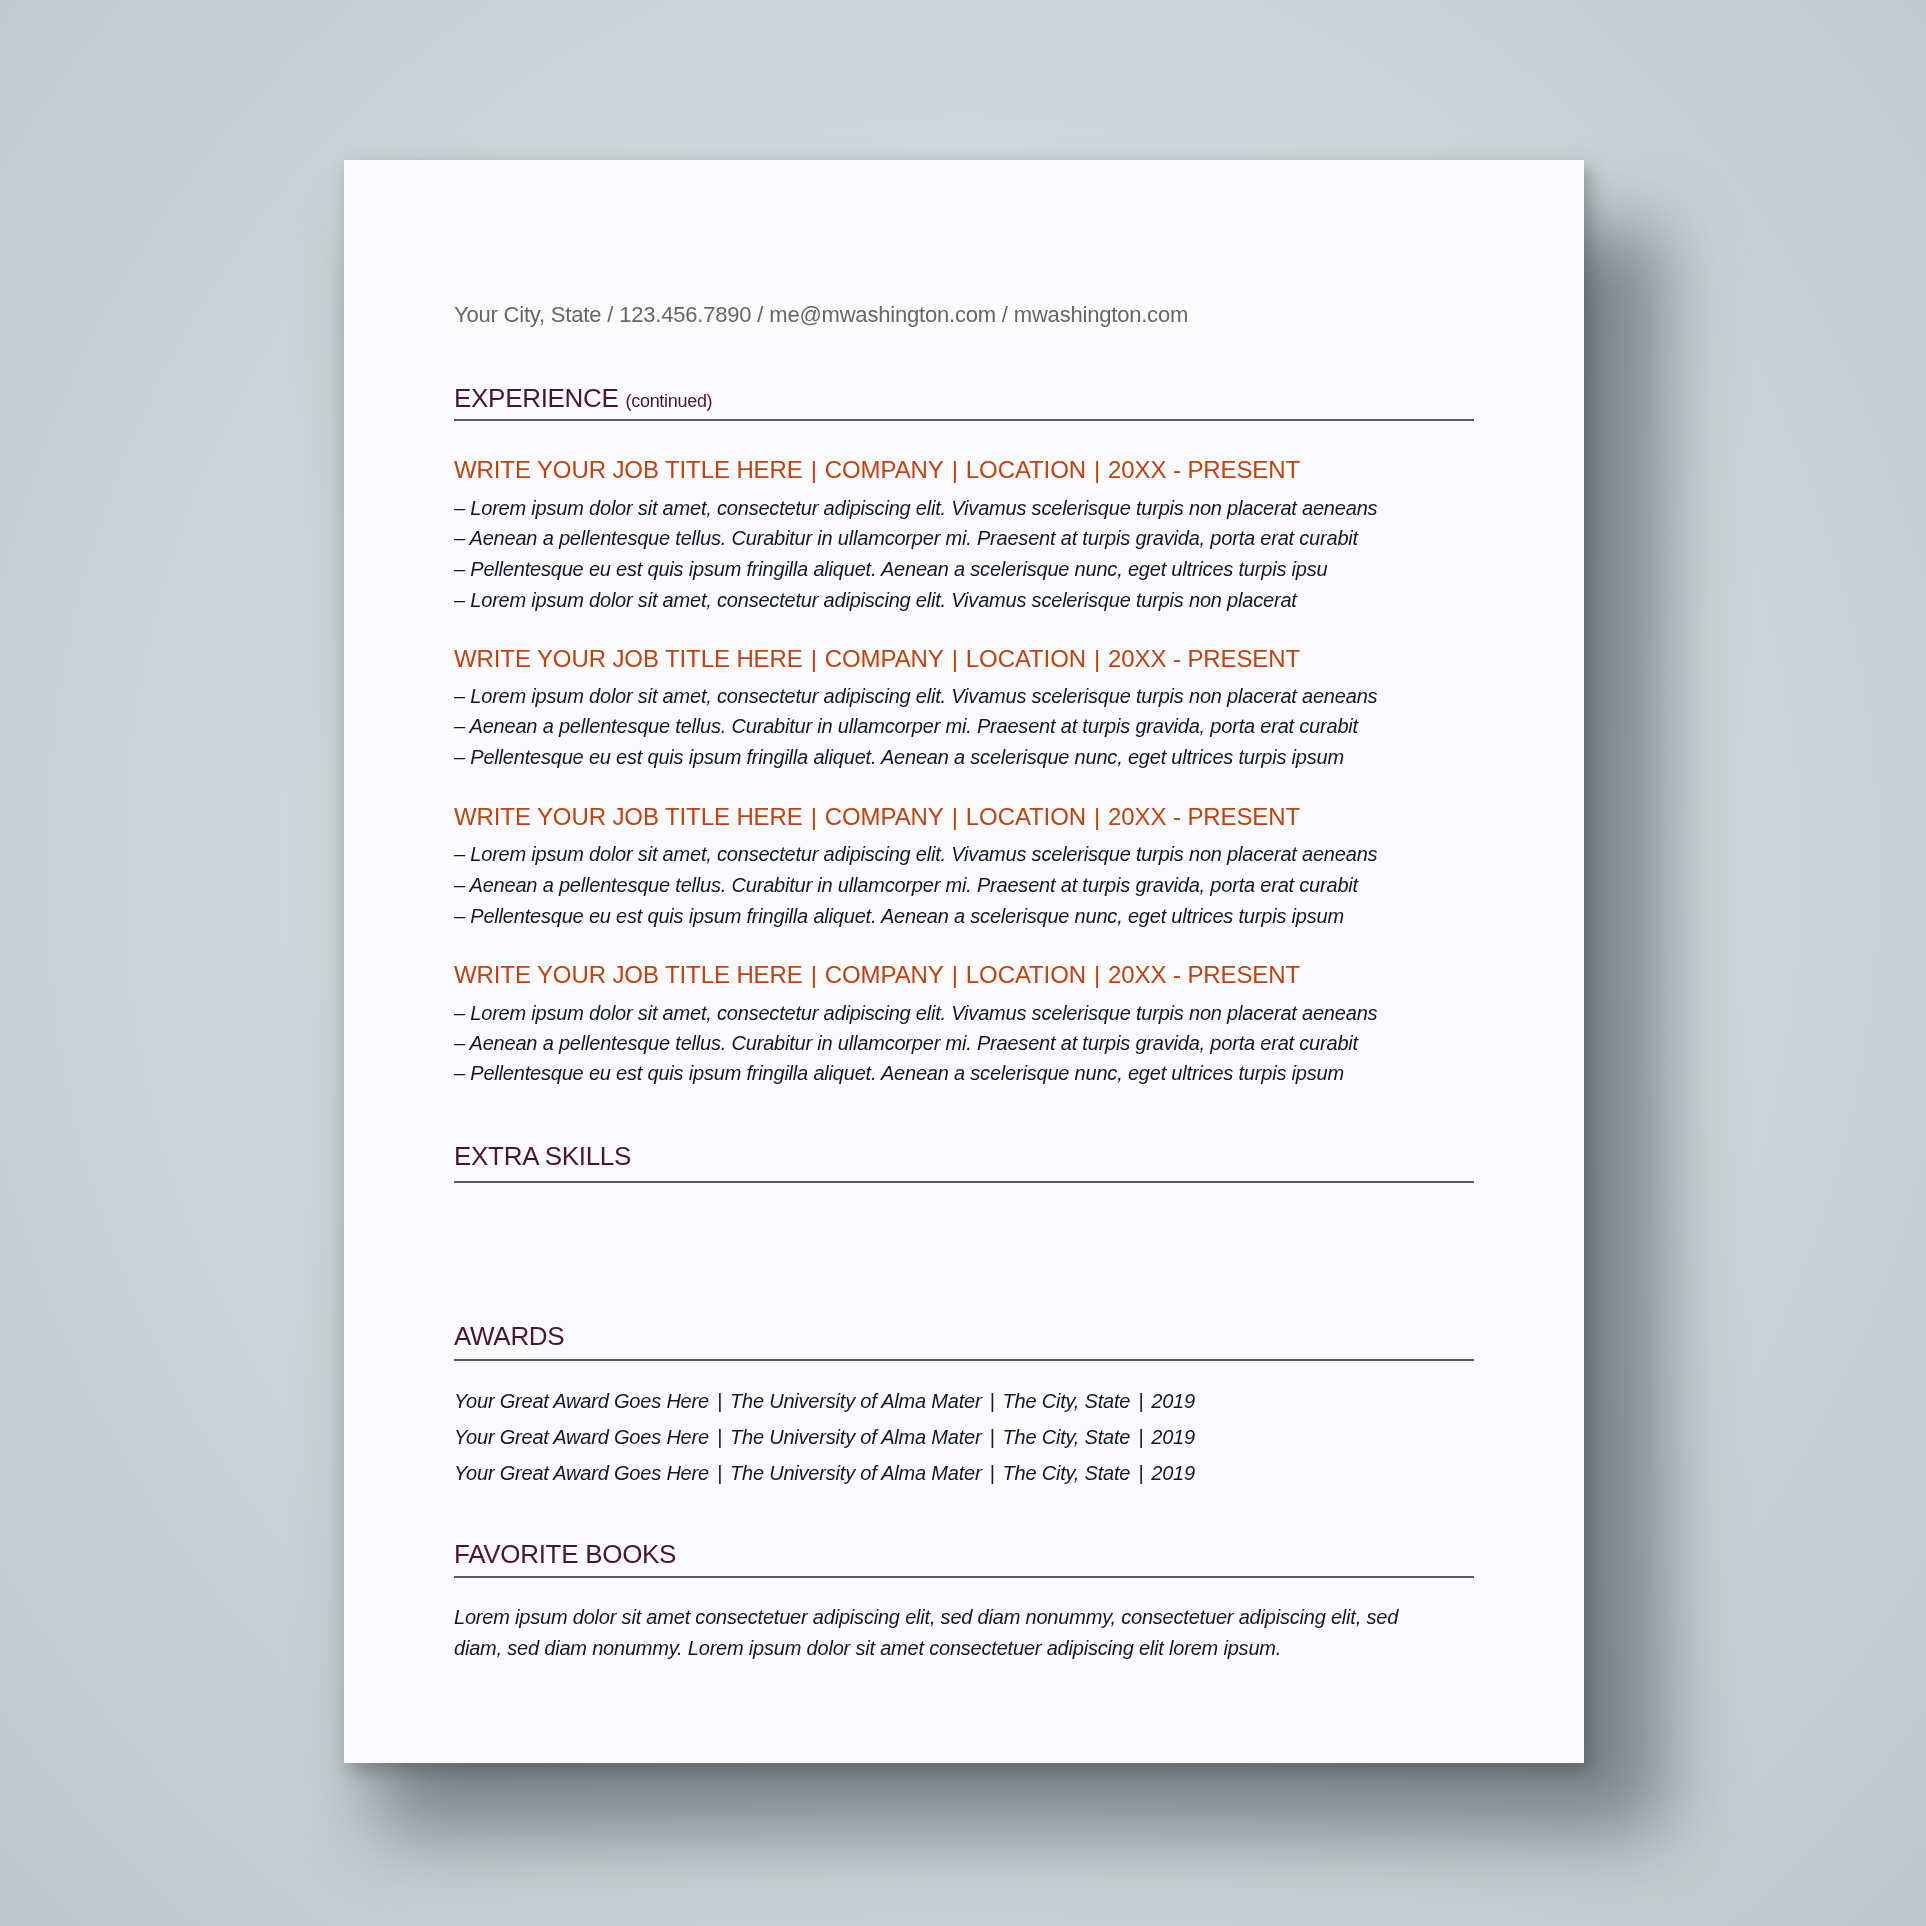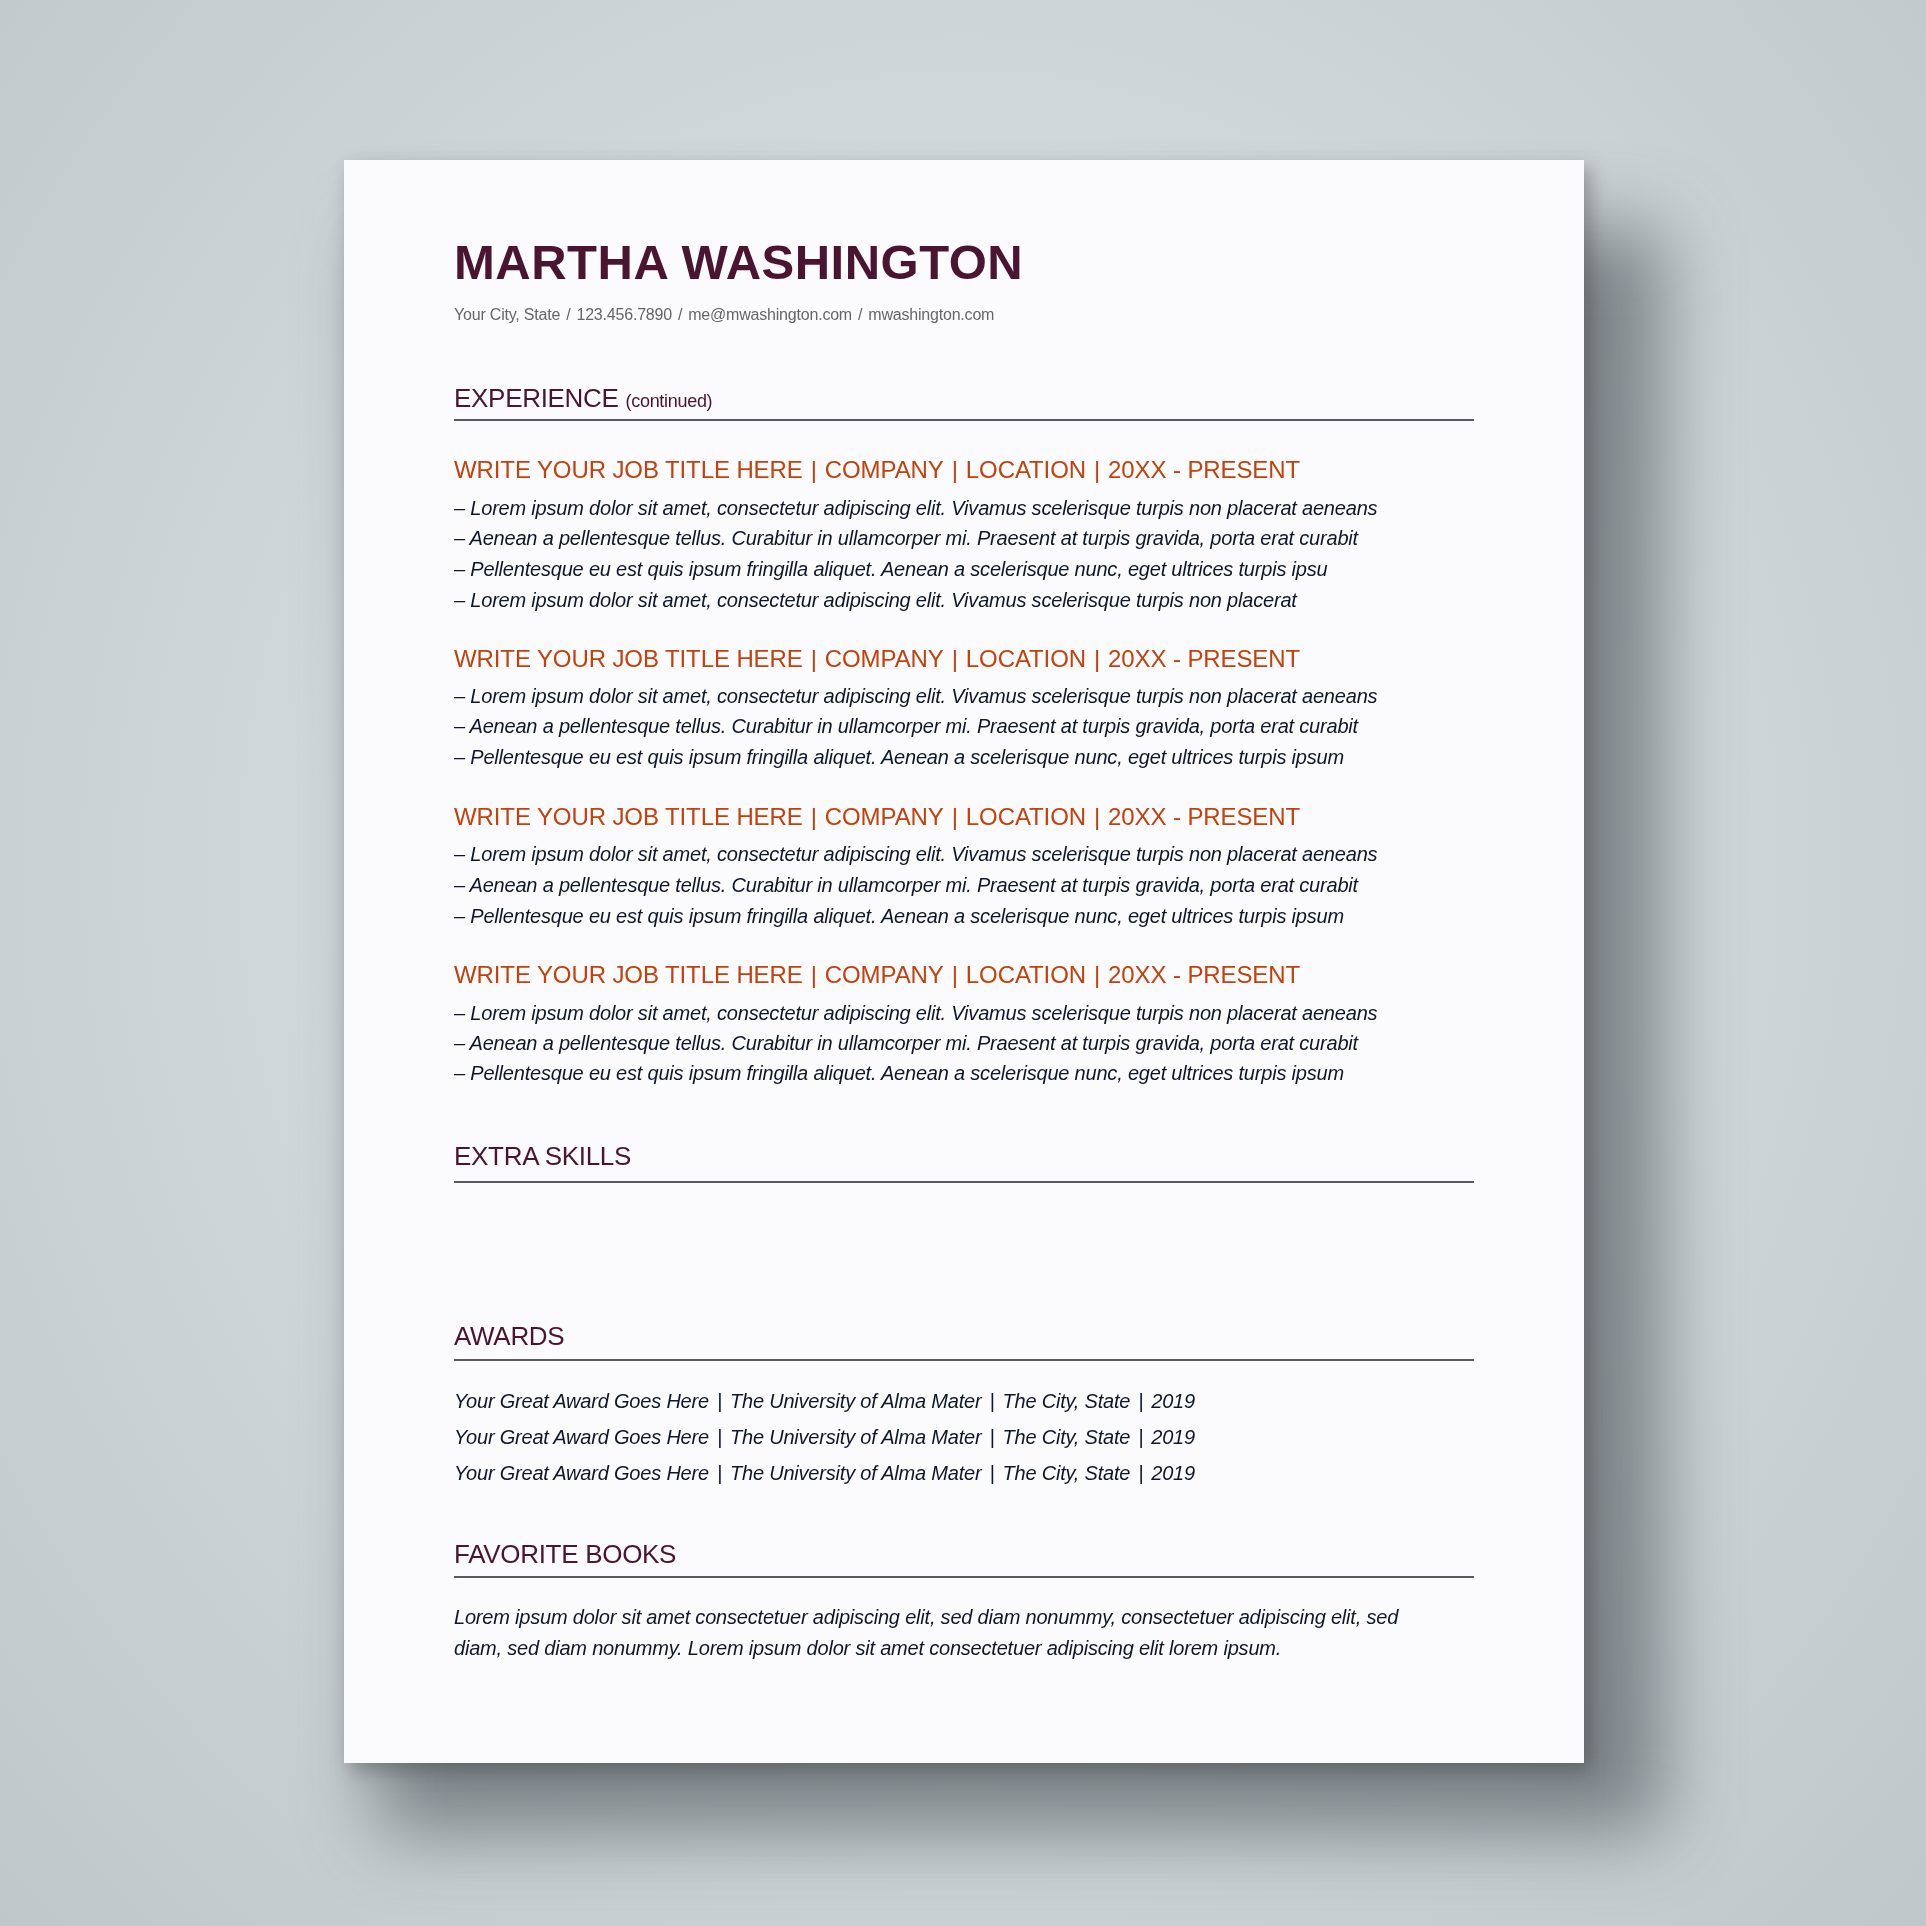"MARTHA WASHINGTON" div.abs { html: <div>MARTHA WASHINGTON</div> -> none }
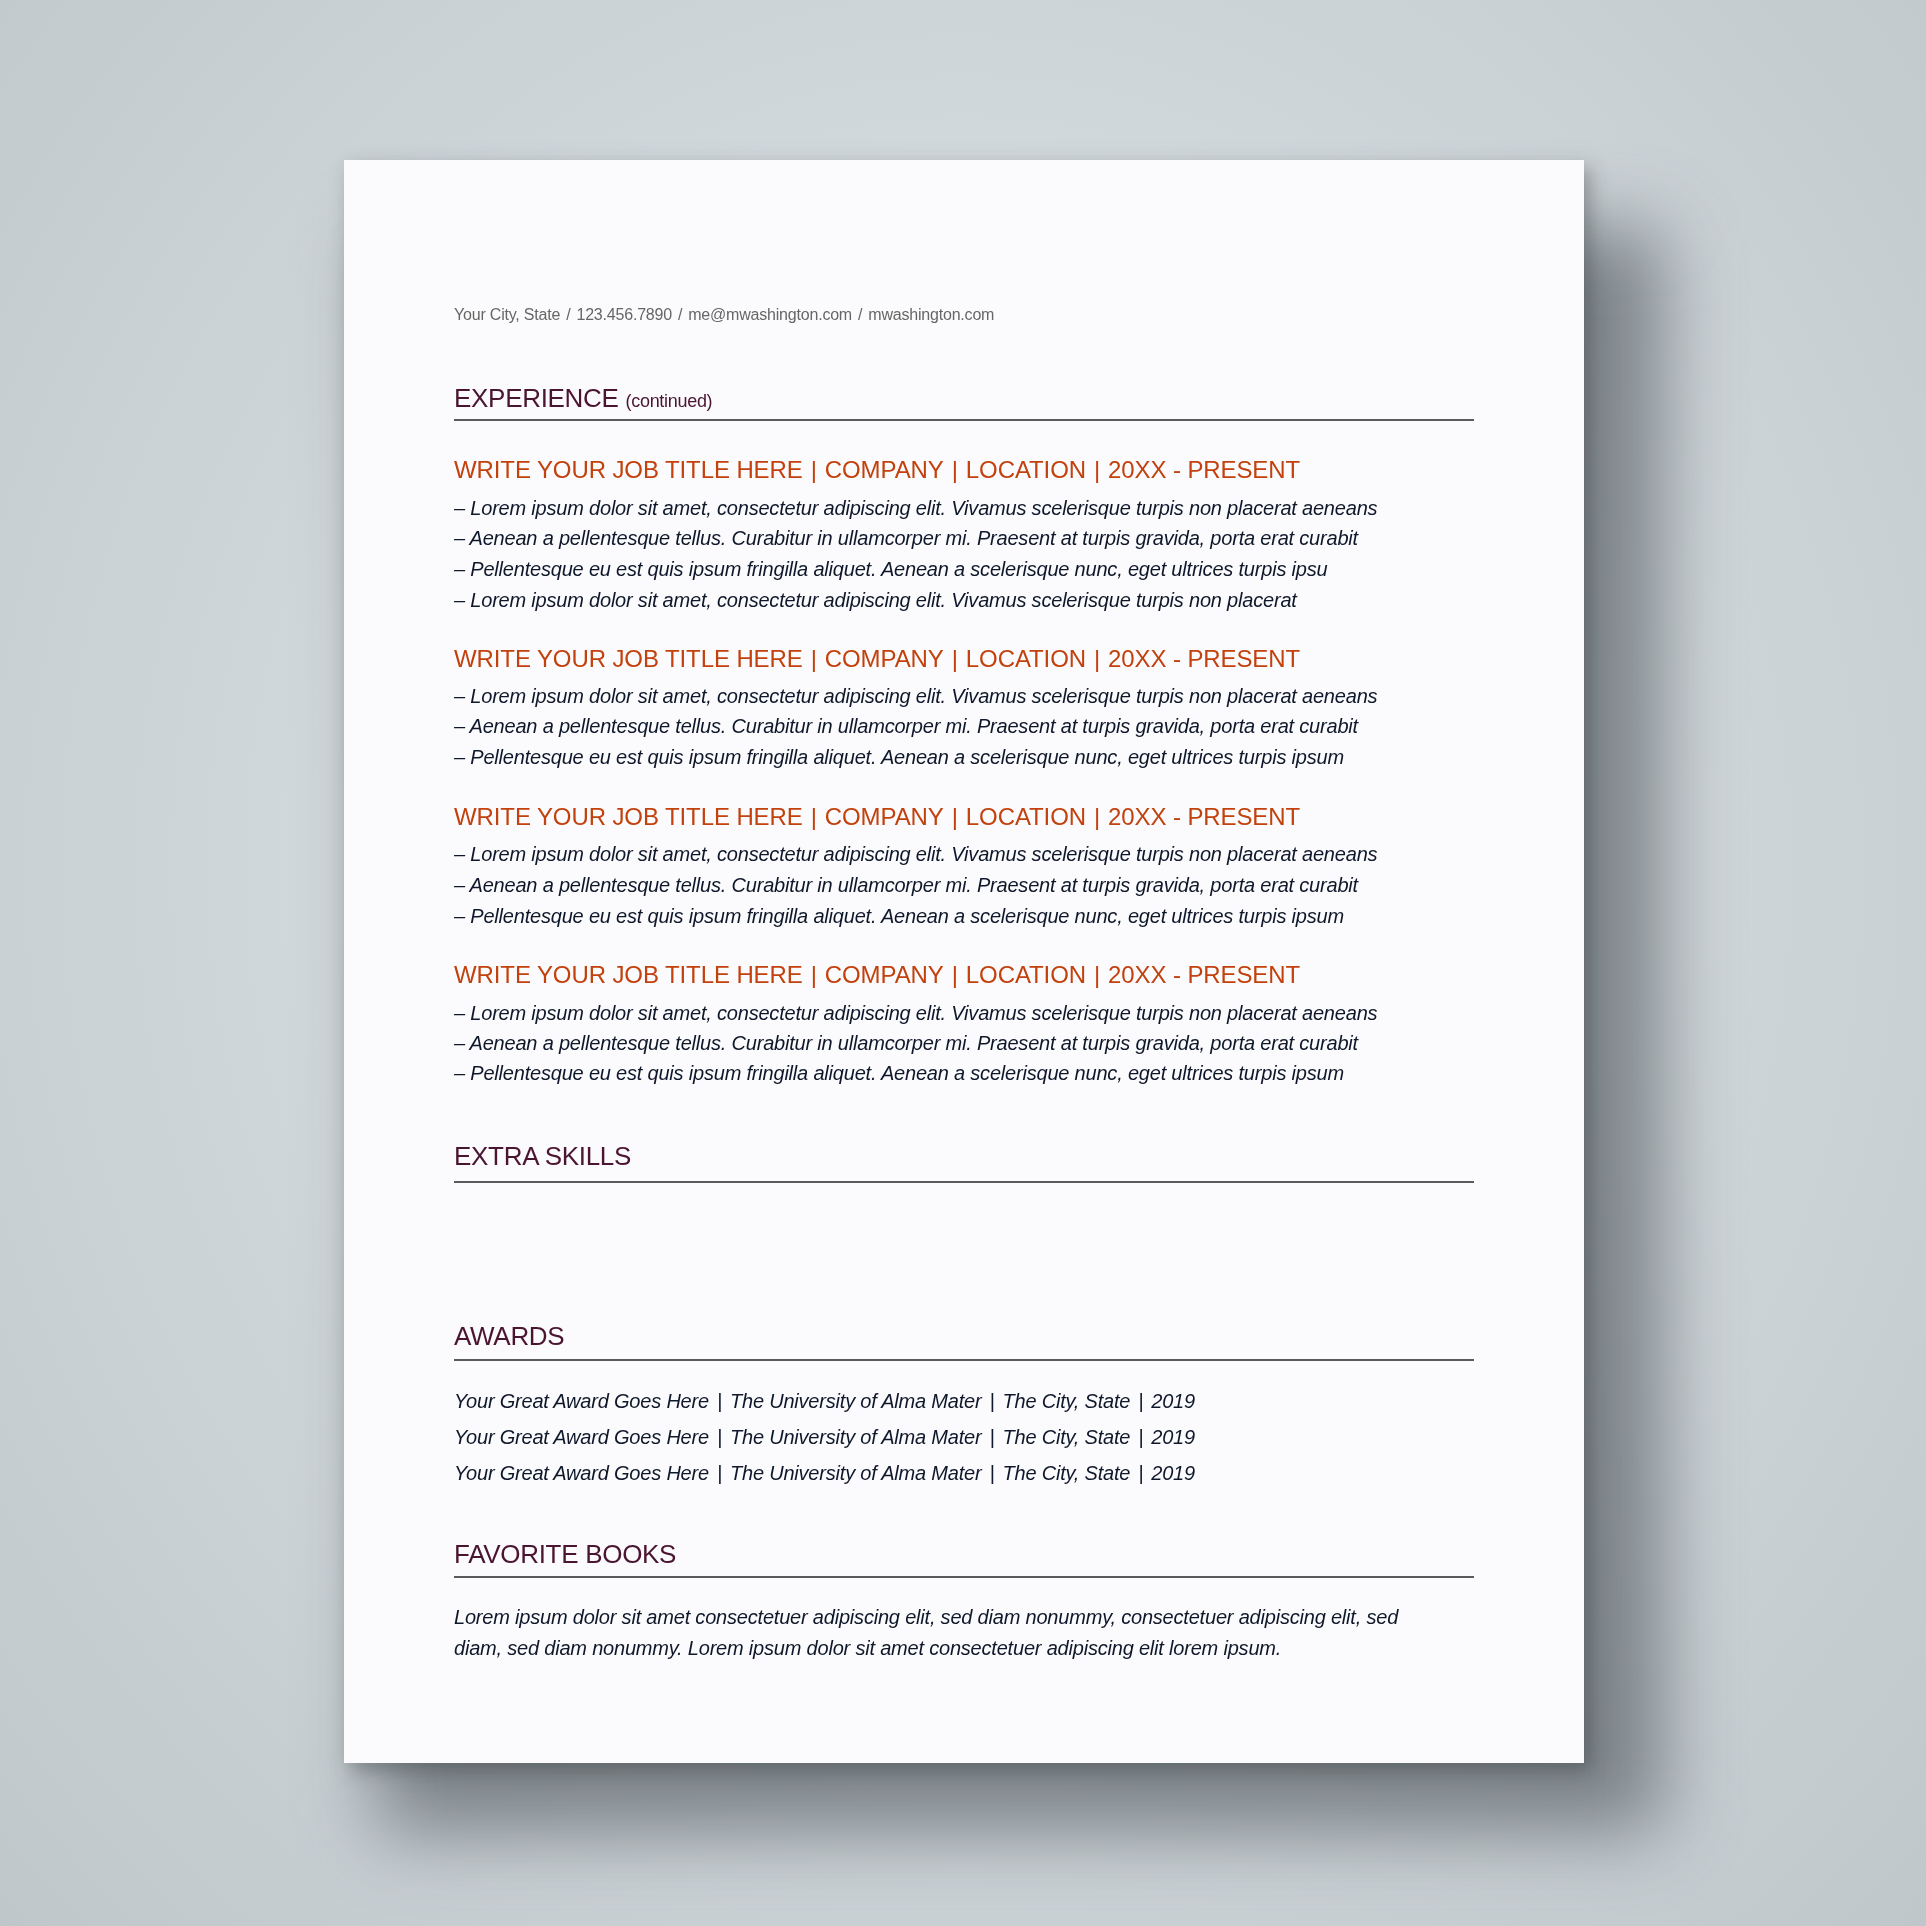"Your City, State / 123.456.7890" .contact { font-size: 16px -> 22px }
